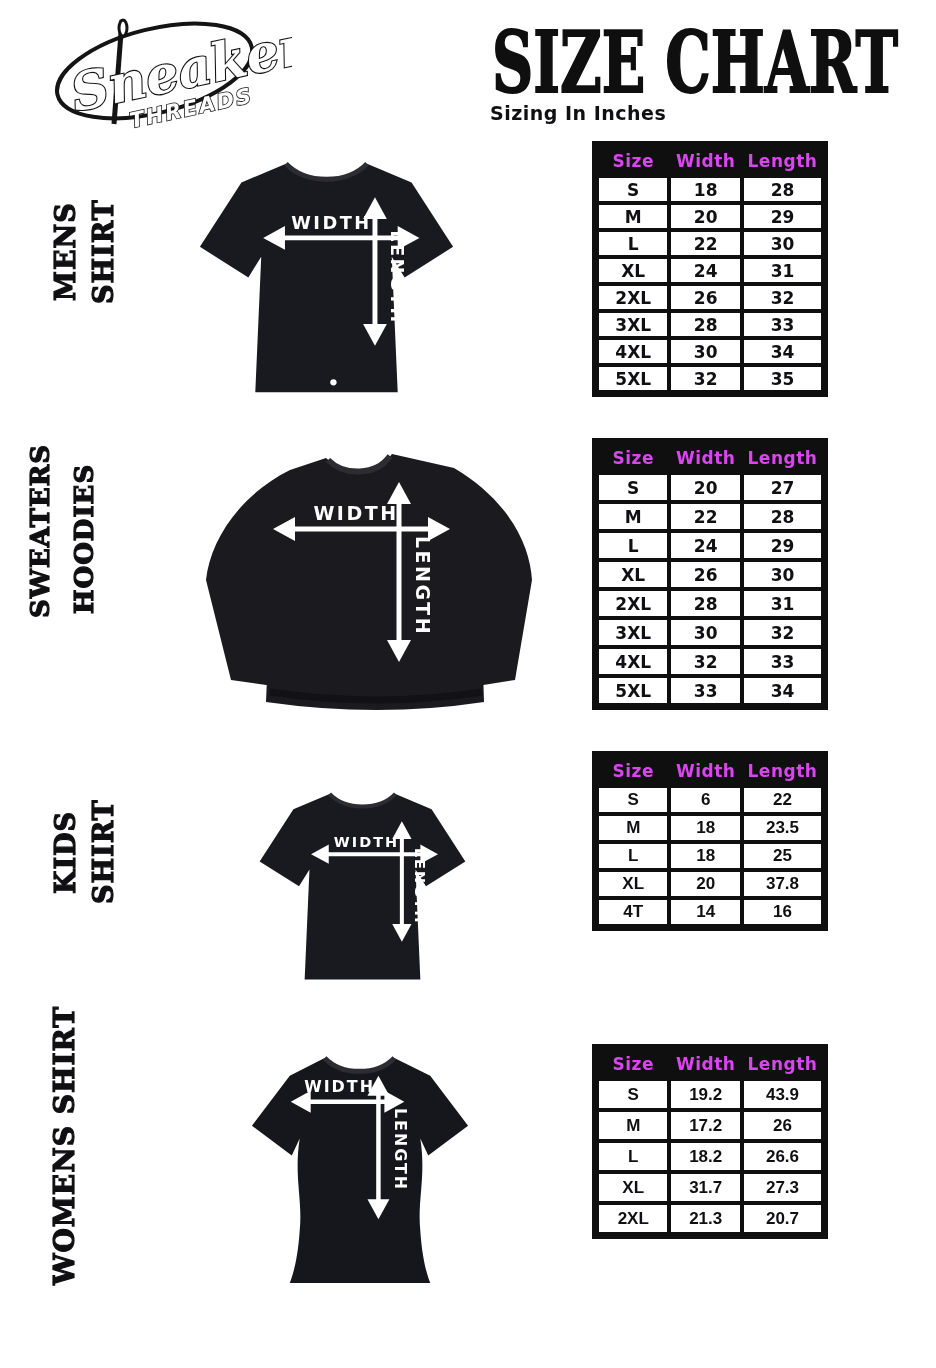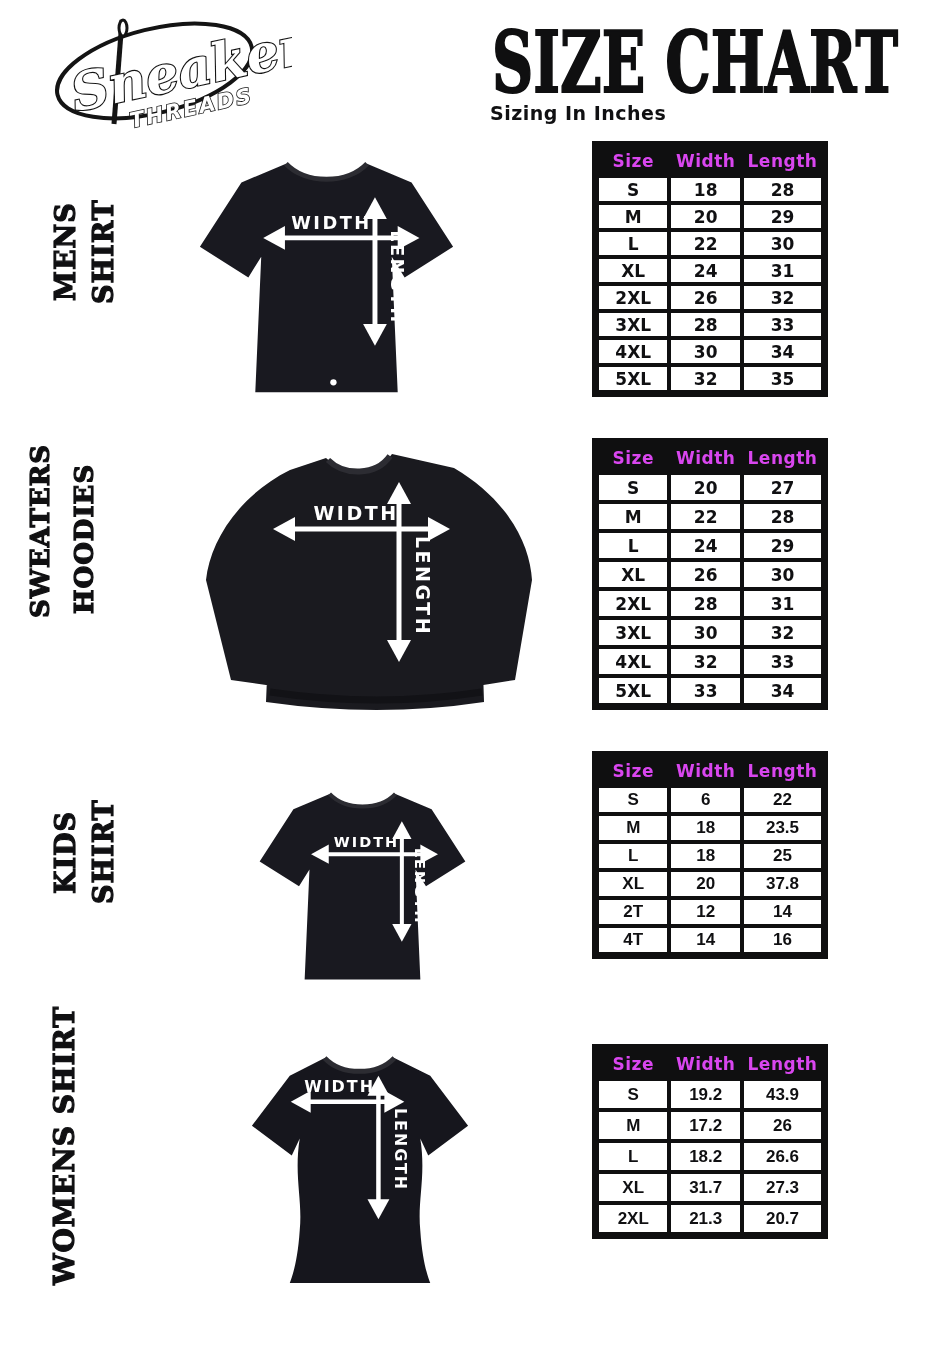"2T" tr { html: <tr> <td>2T</td> <td>12</td> <td>14</td> </tr> -> none }
